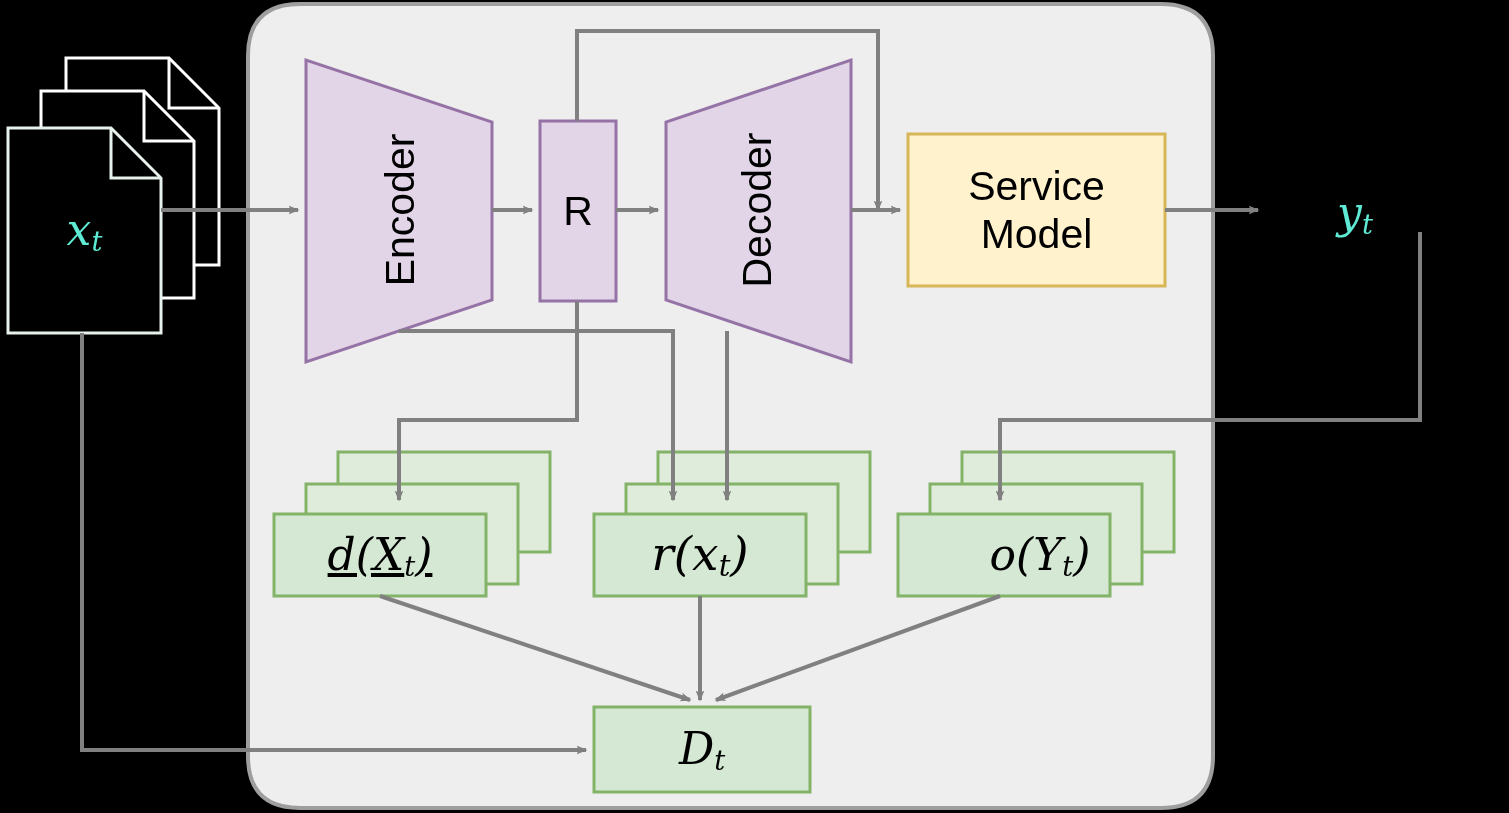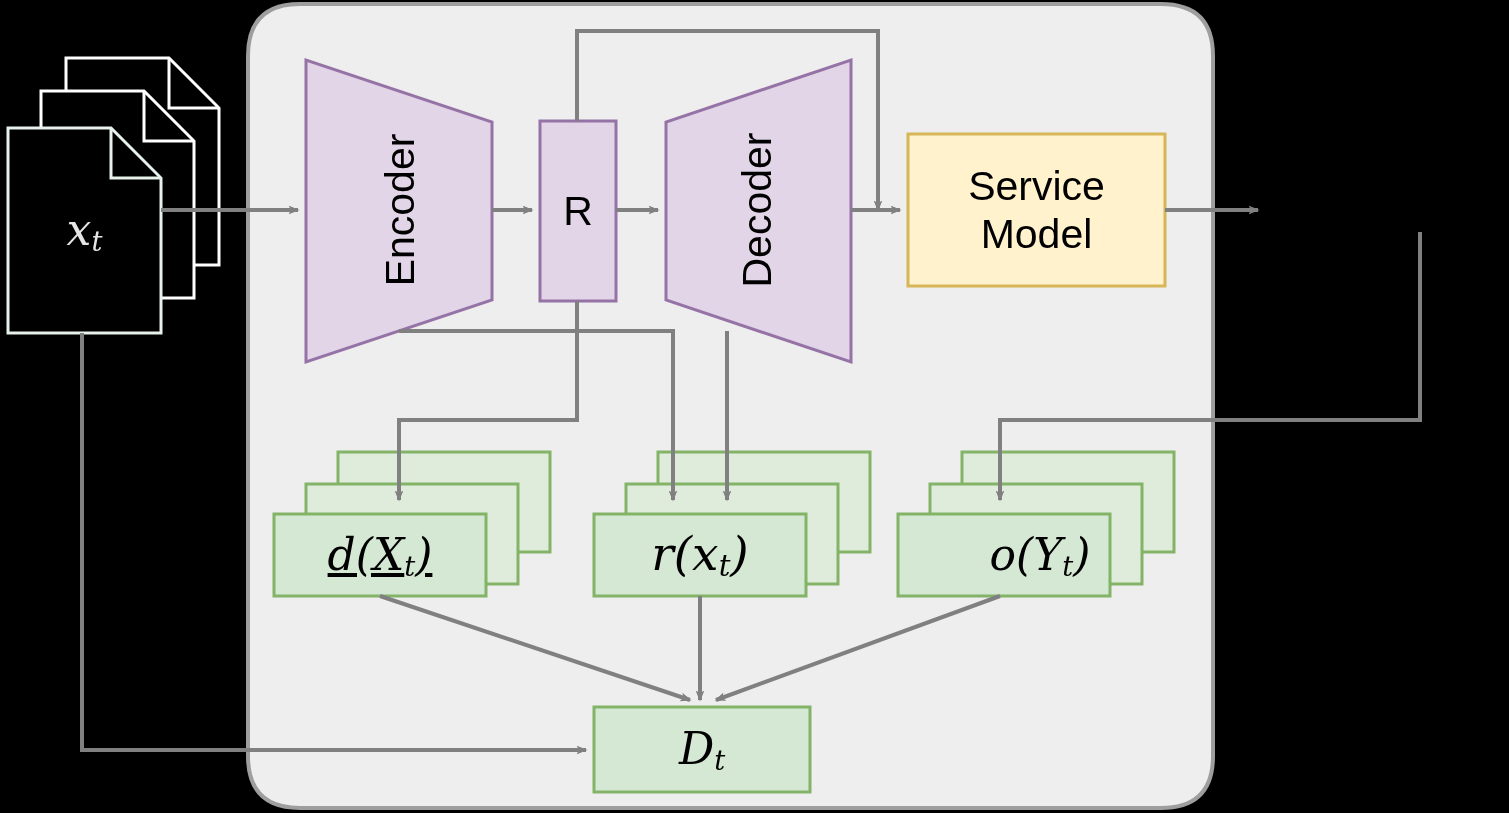"xt" .lbl-math-white { color: #e5e5e5 -> #5eead4 }
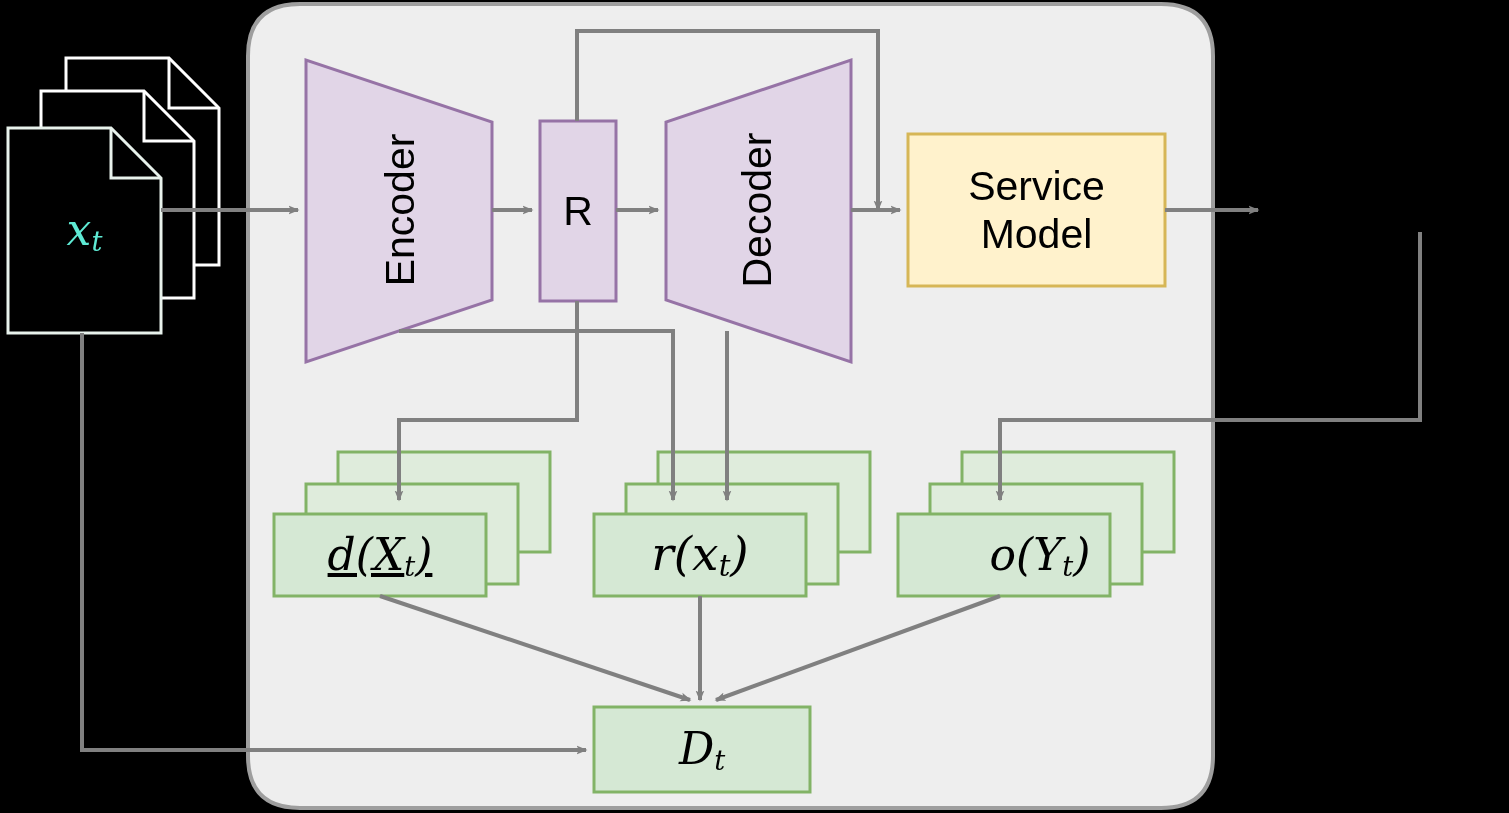"yt" div.node-label { html: none -> <div> <span><span>y</span><sub>t</sub></span> </div> }
